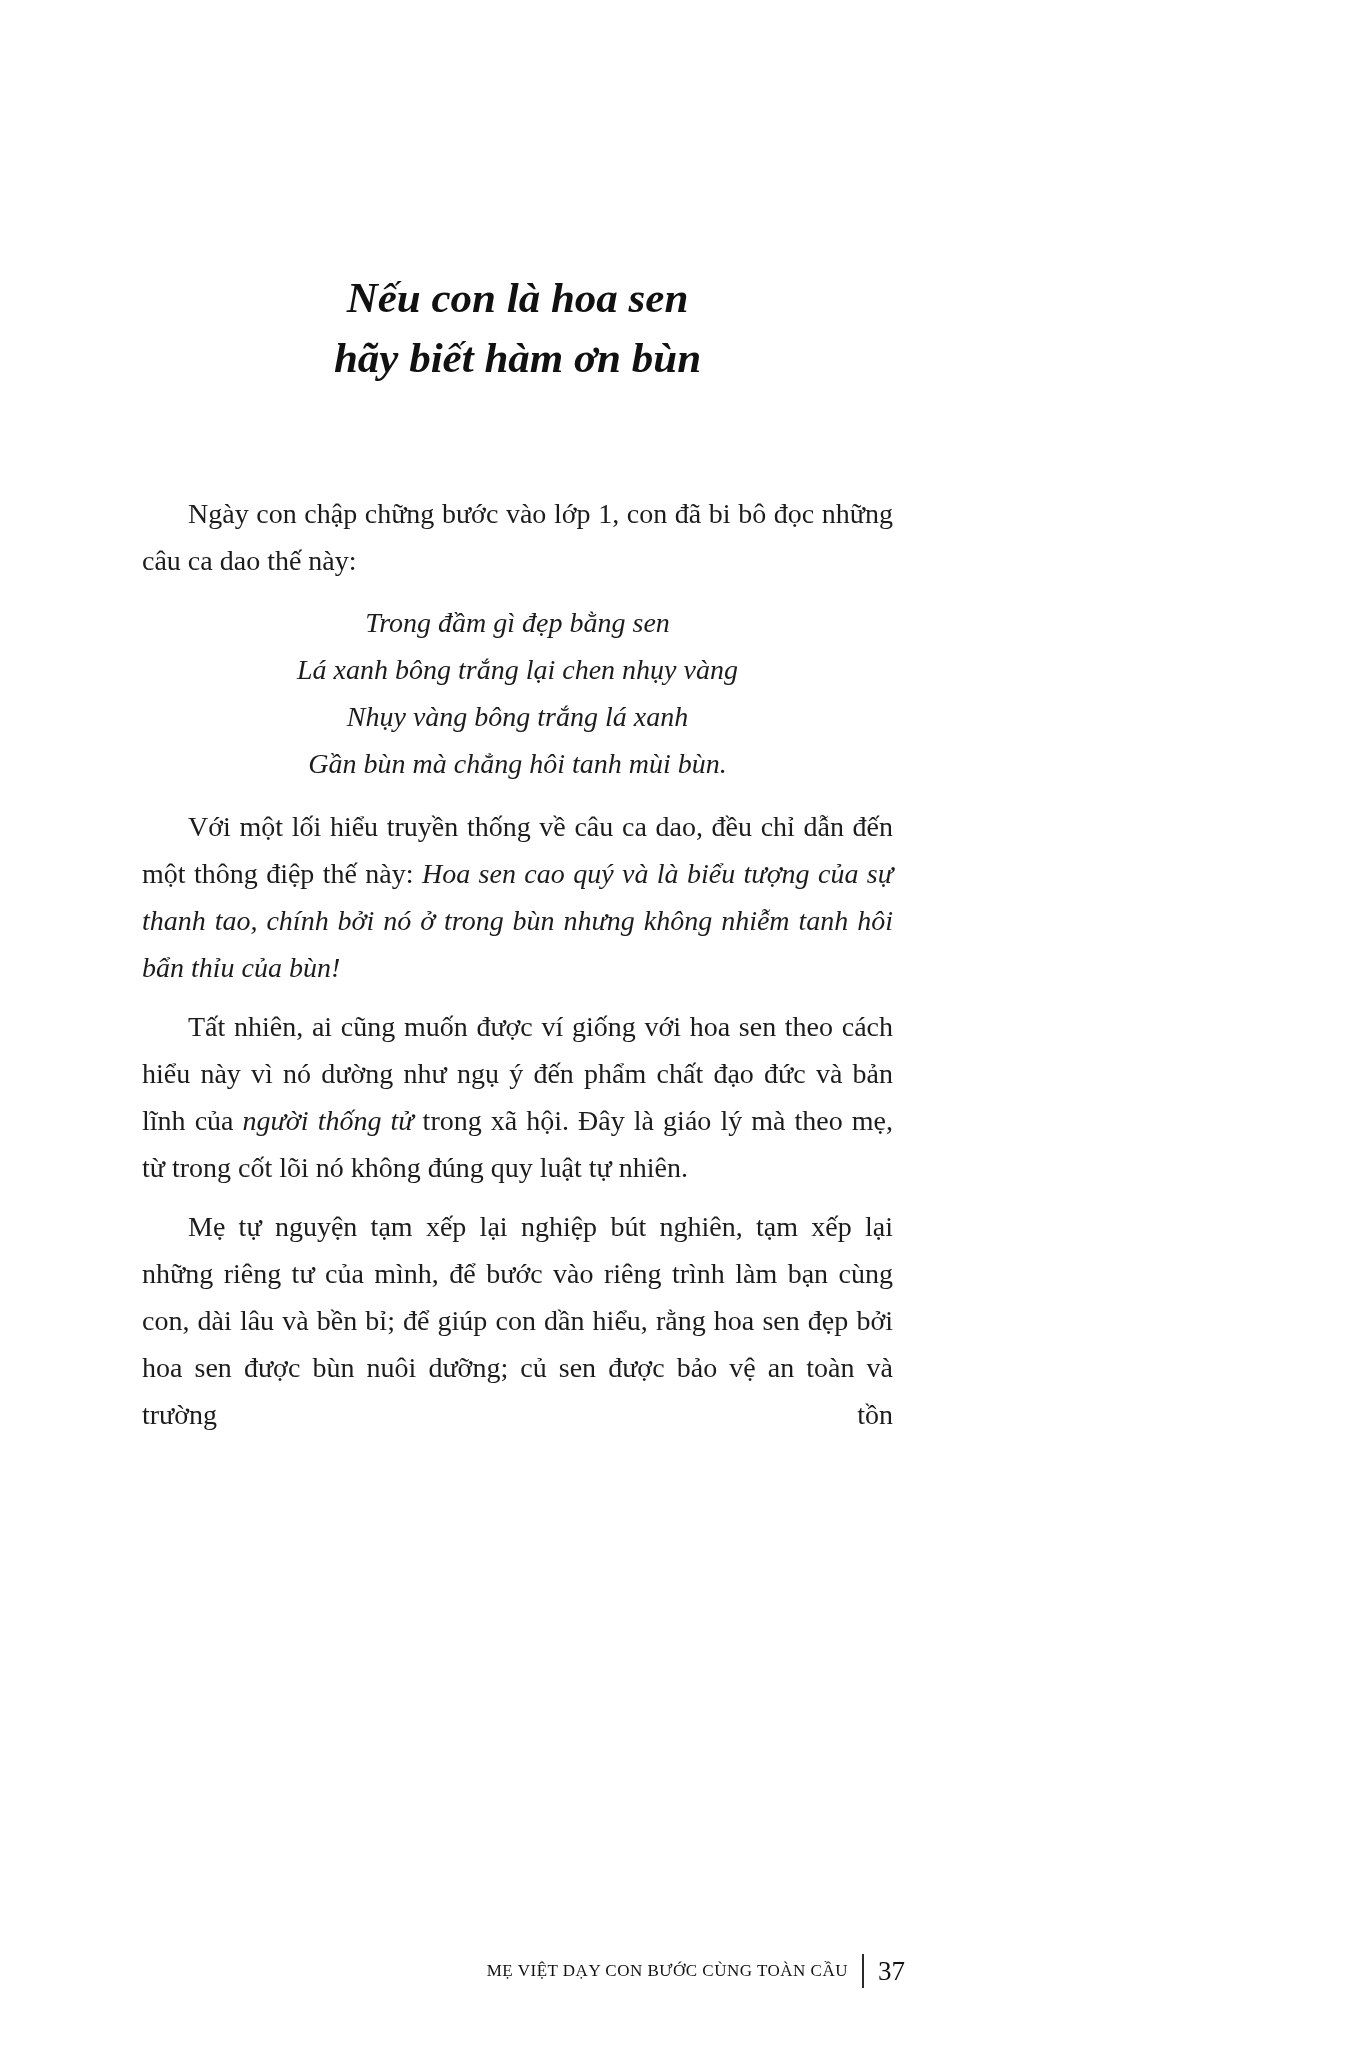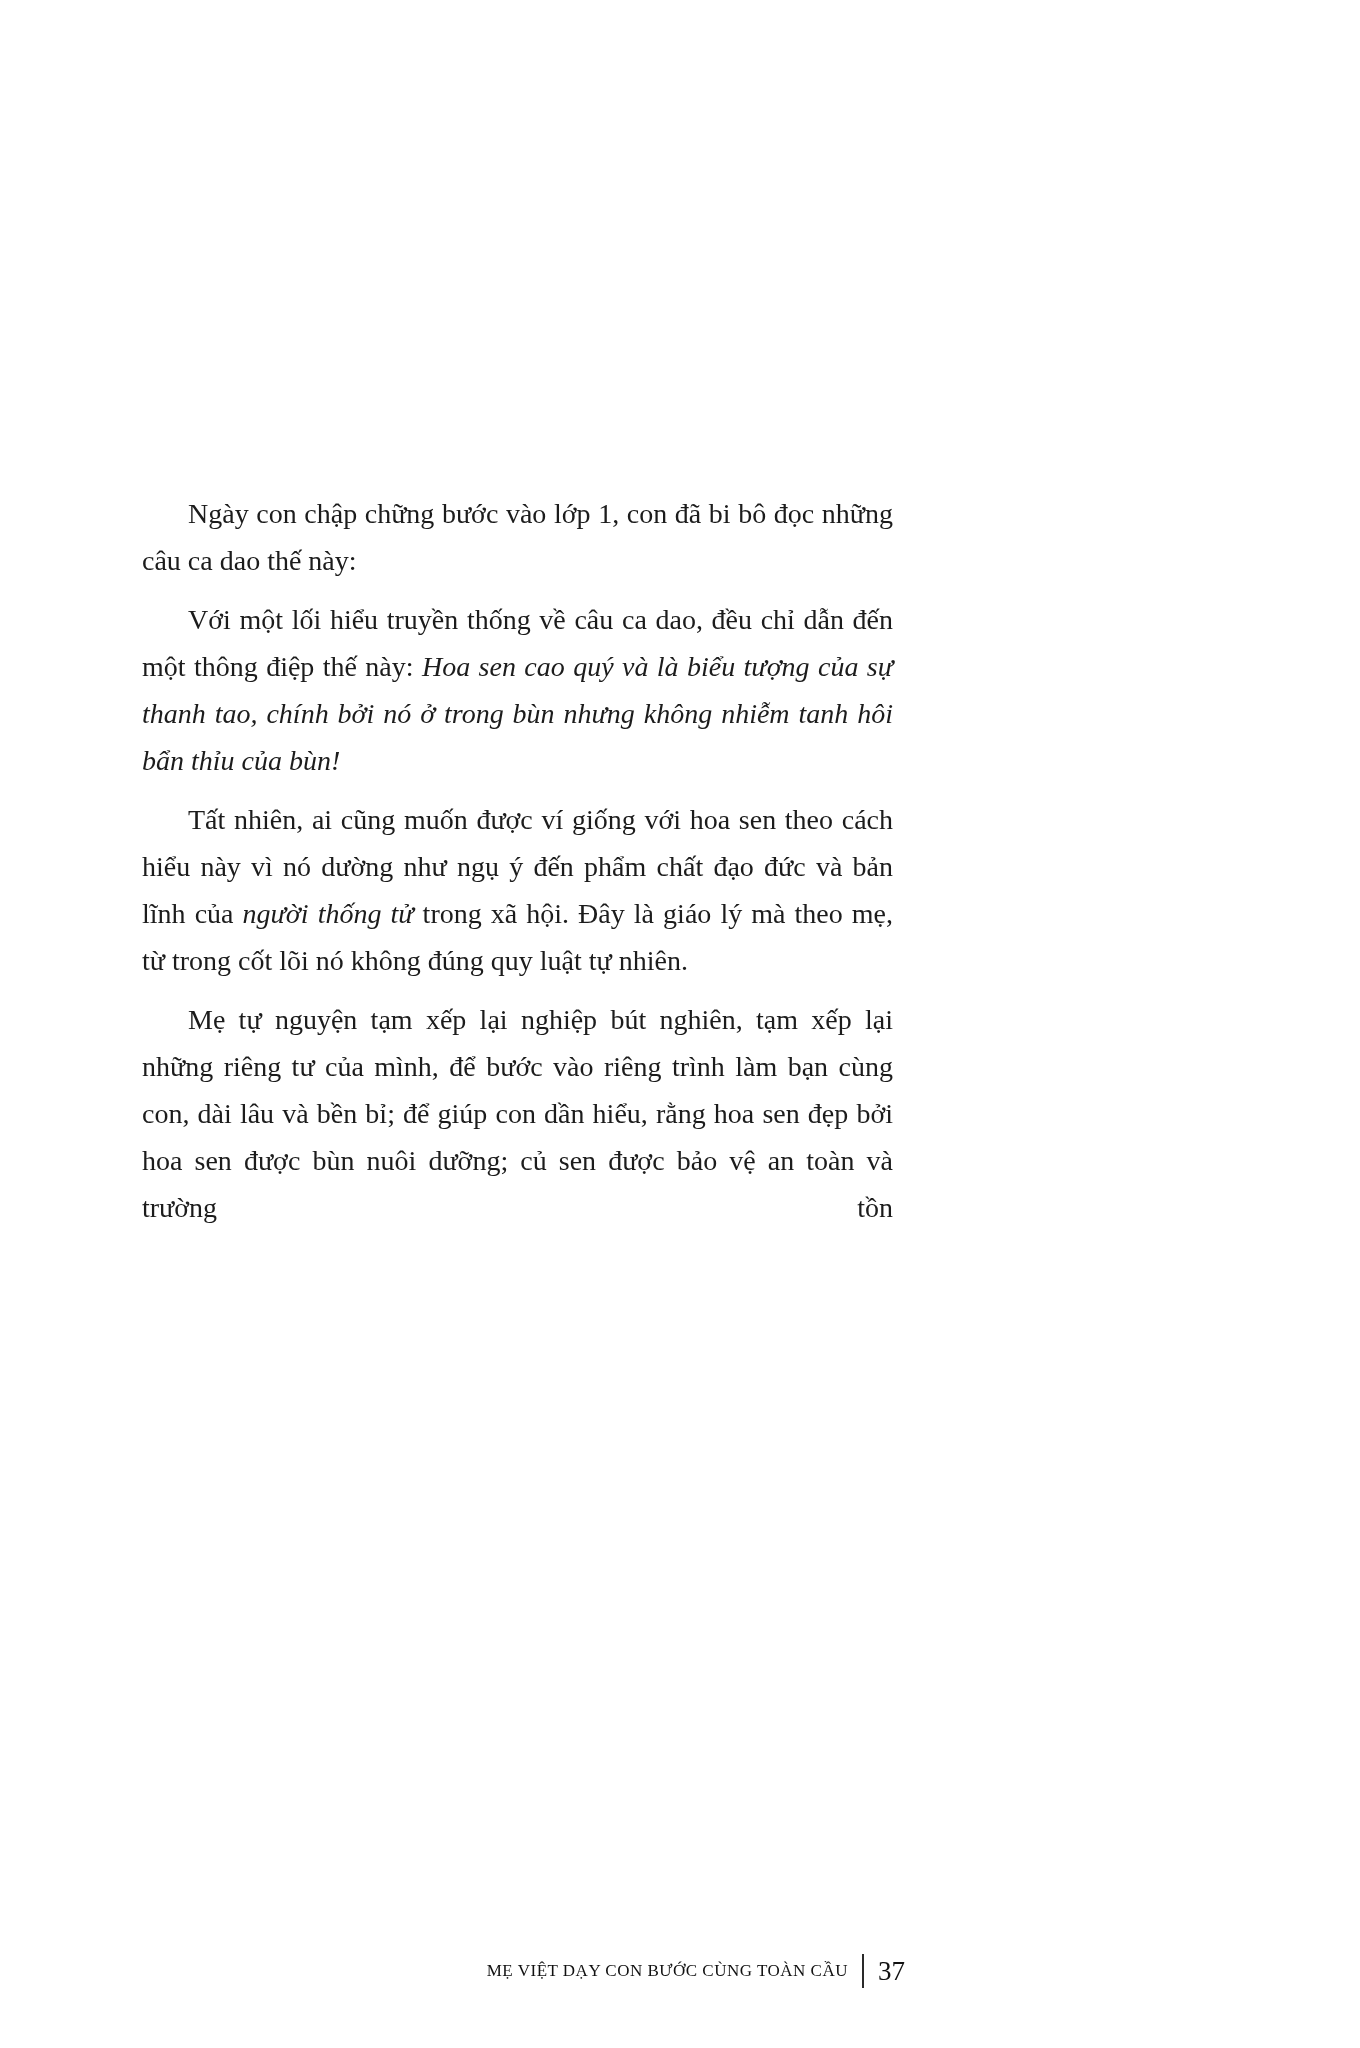"Nếu con là hoa sen" div.chapter-title { html: none -> <div> <div>Nếu con là hoa sen</div> <div>hãy biết hàm ơn bùn</div> </div> }
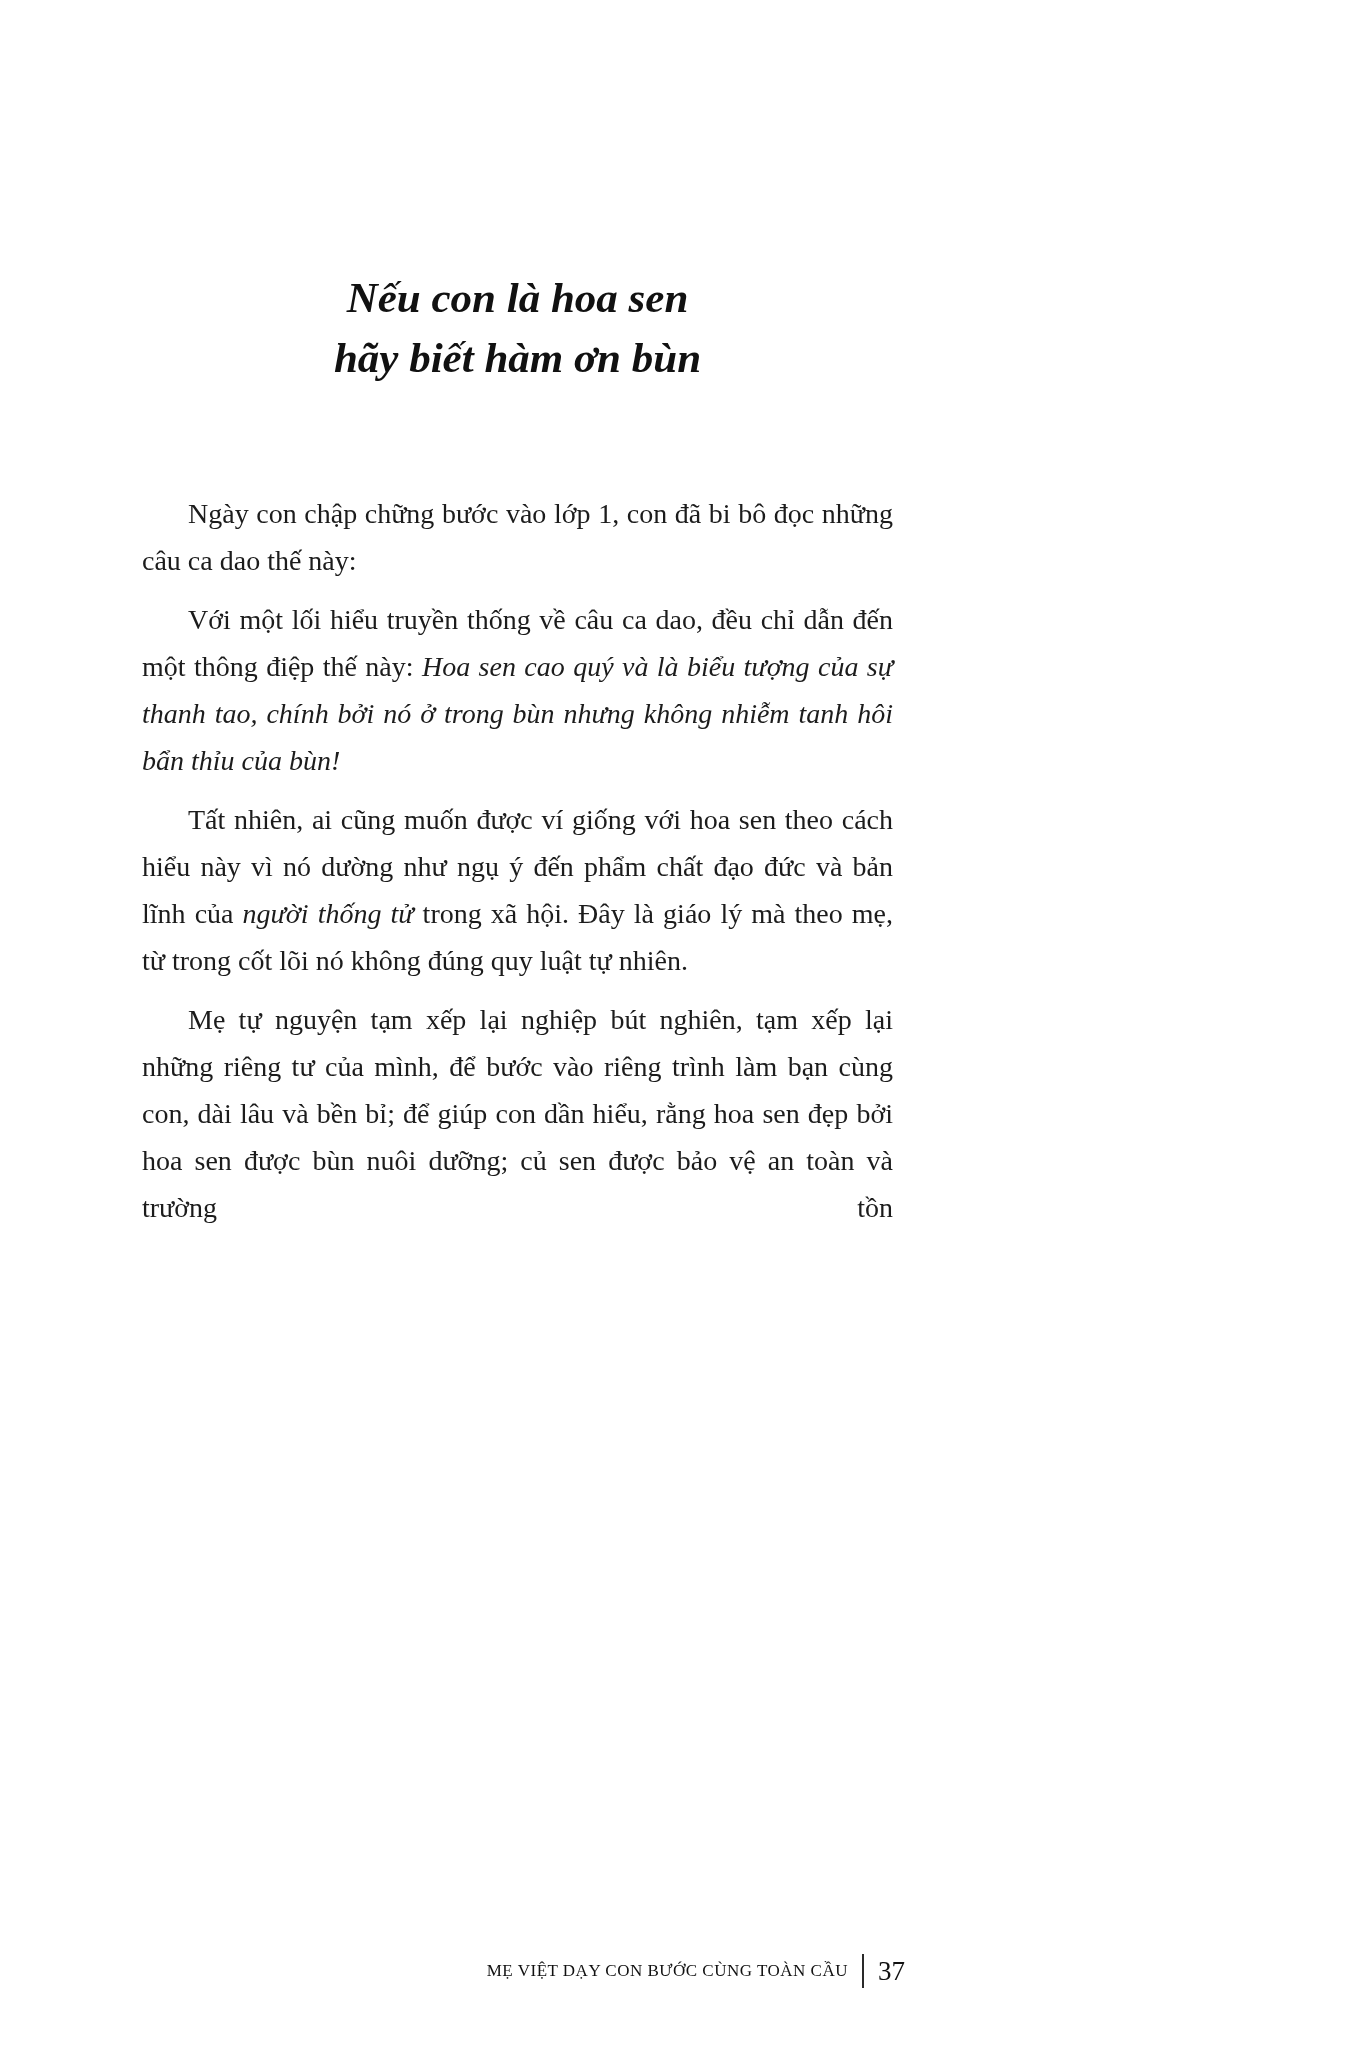"Trong đầm gì đẹp bằng" div.poem { html: none -> <div> <div>Trong đầm gì đẹp bằng sen</div> <div>Lá xanh bông trắng lại chen nhụy vàng</div> <div>Nhụy vàng bông trắng lá xanh</div> <div>Gần bùn mà chẳng hôi tanh mùi bùn.</div> </div> }
